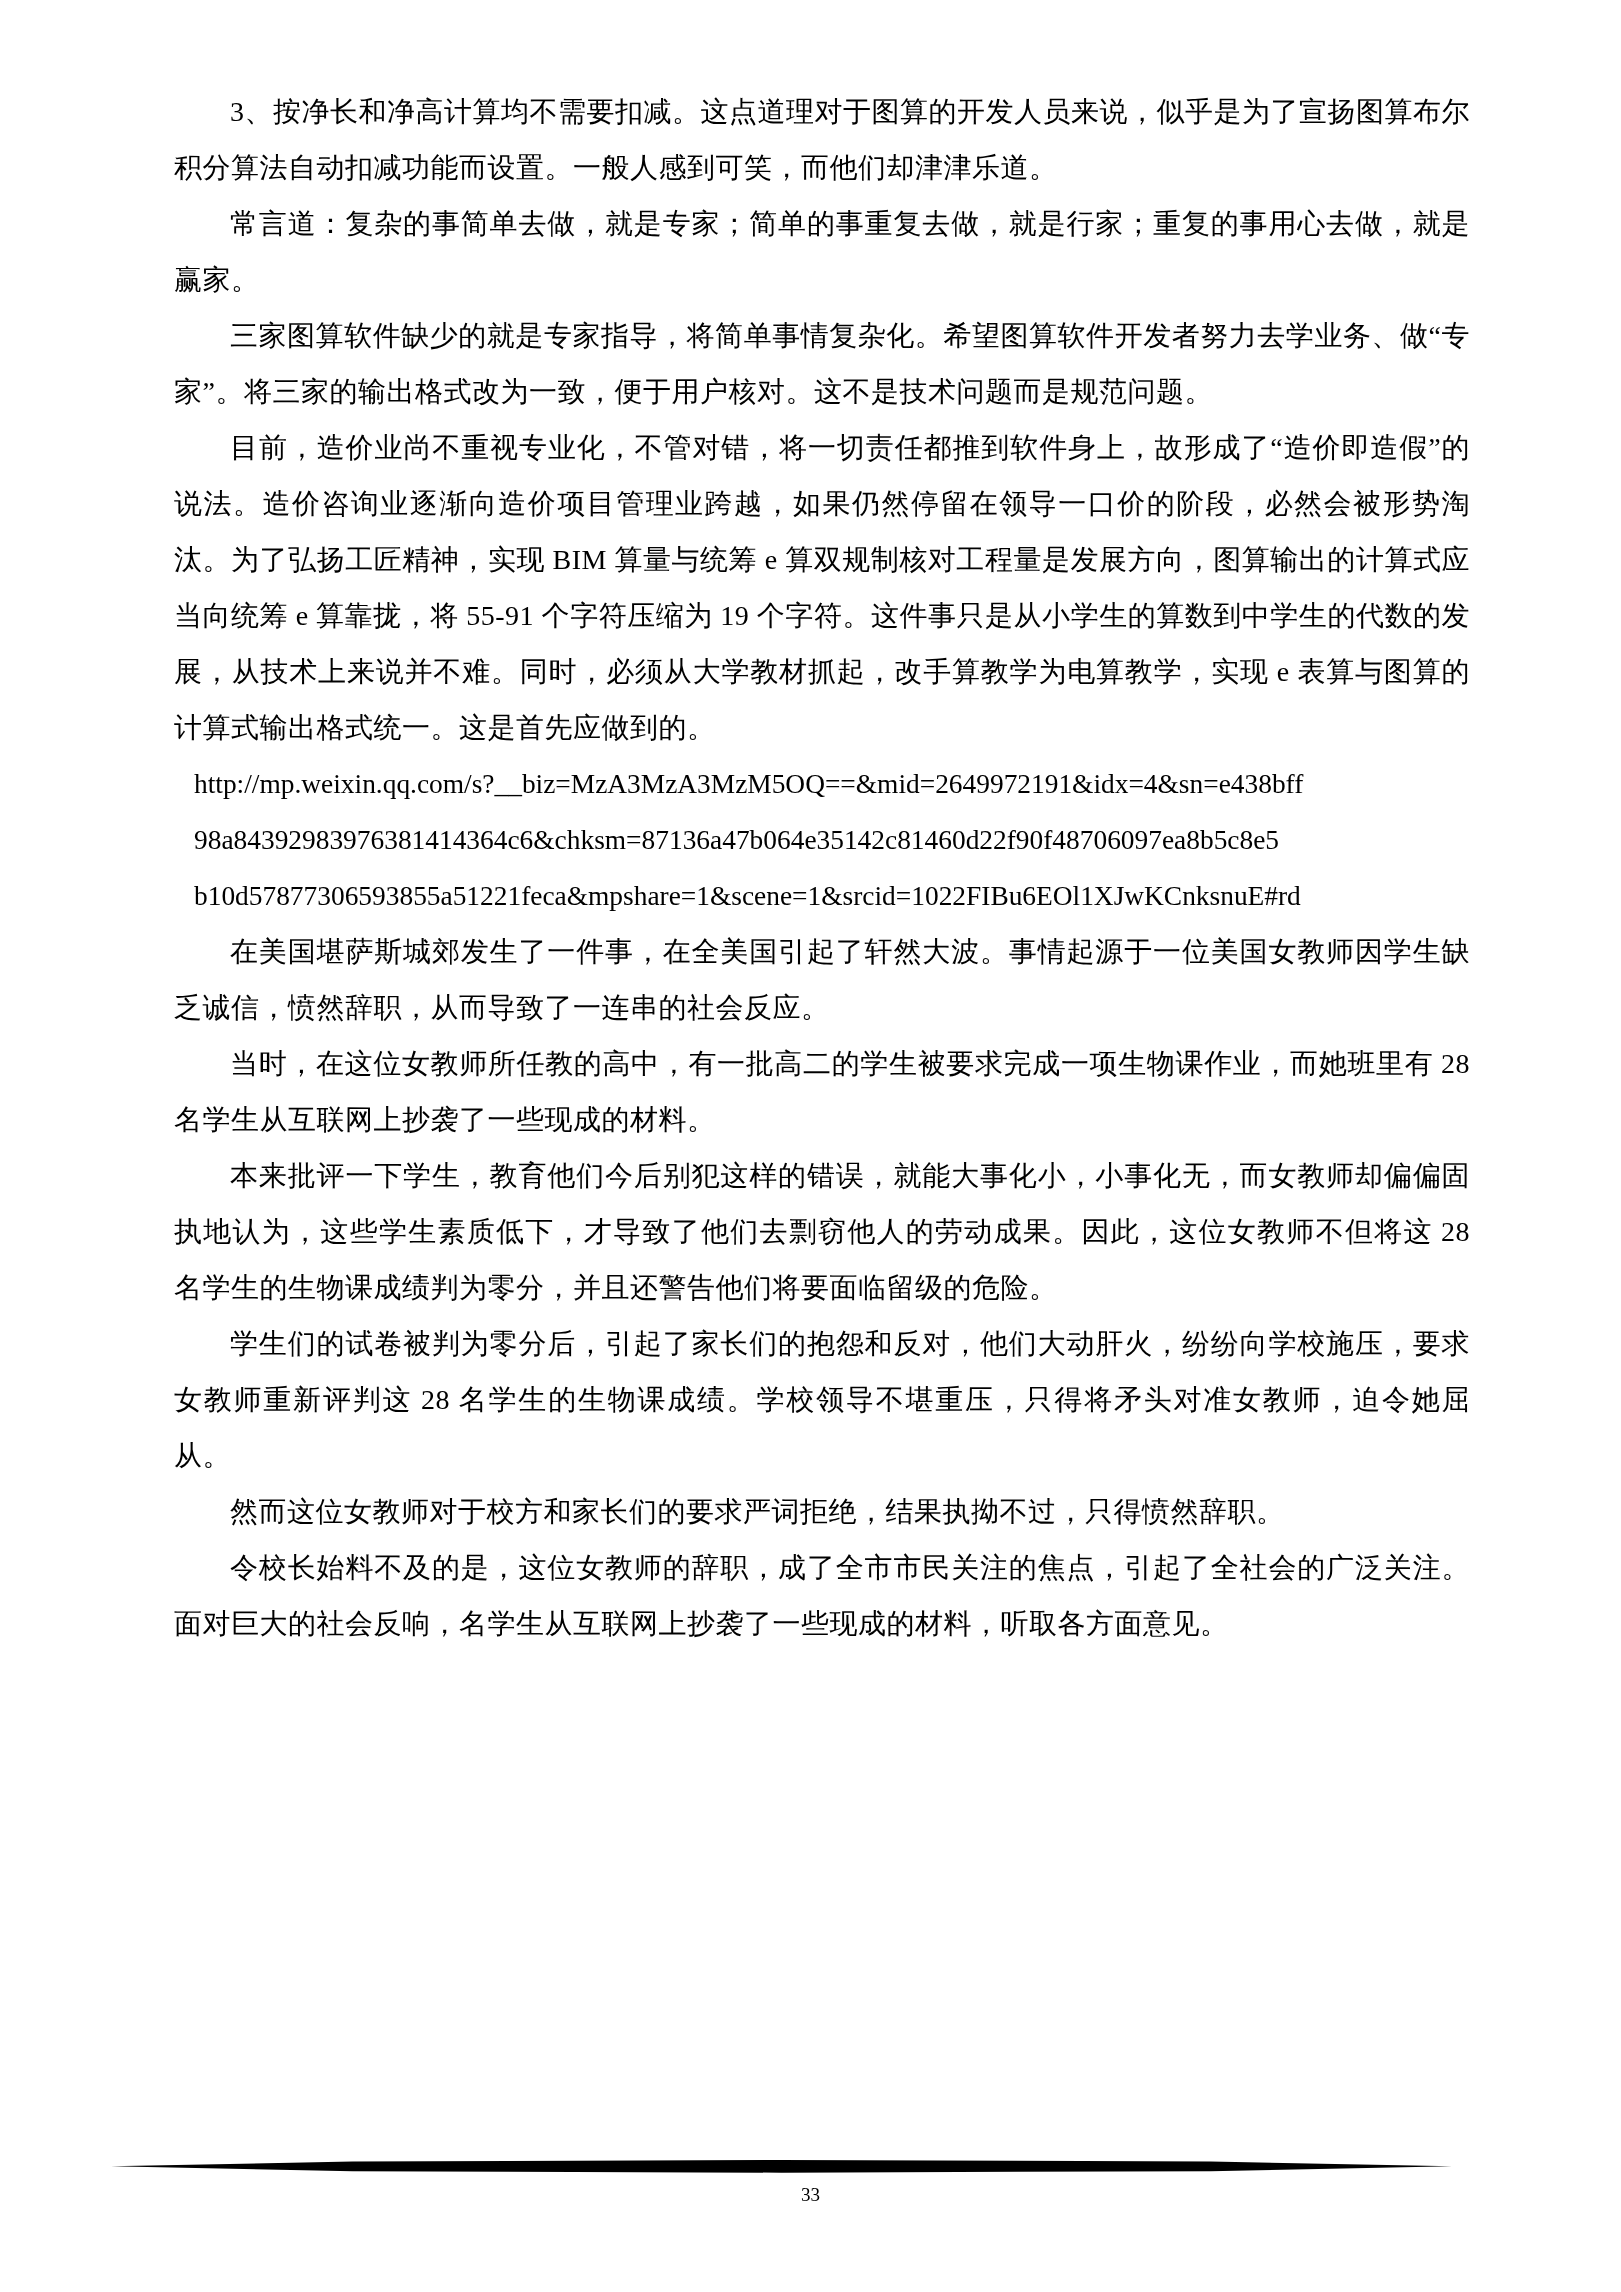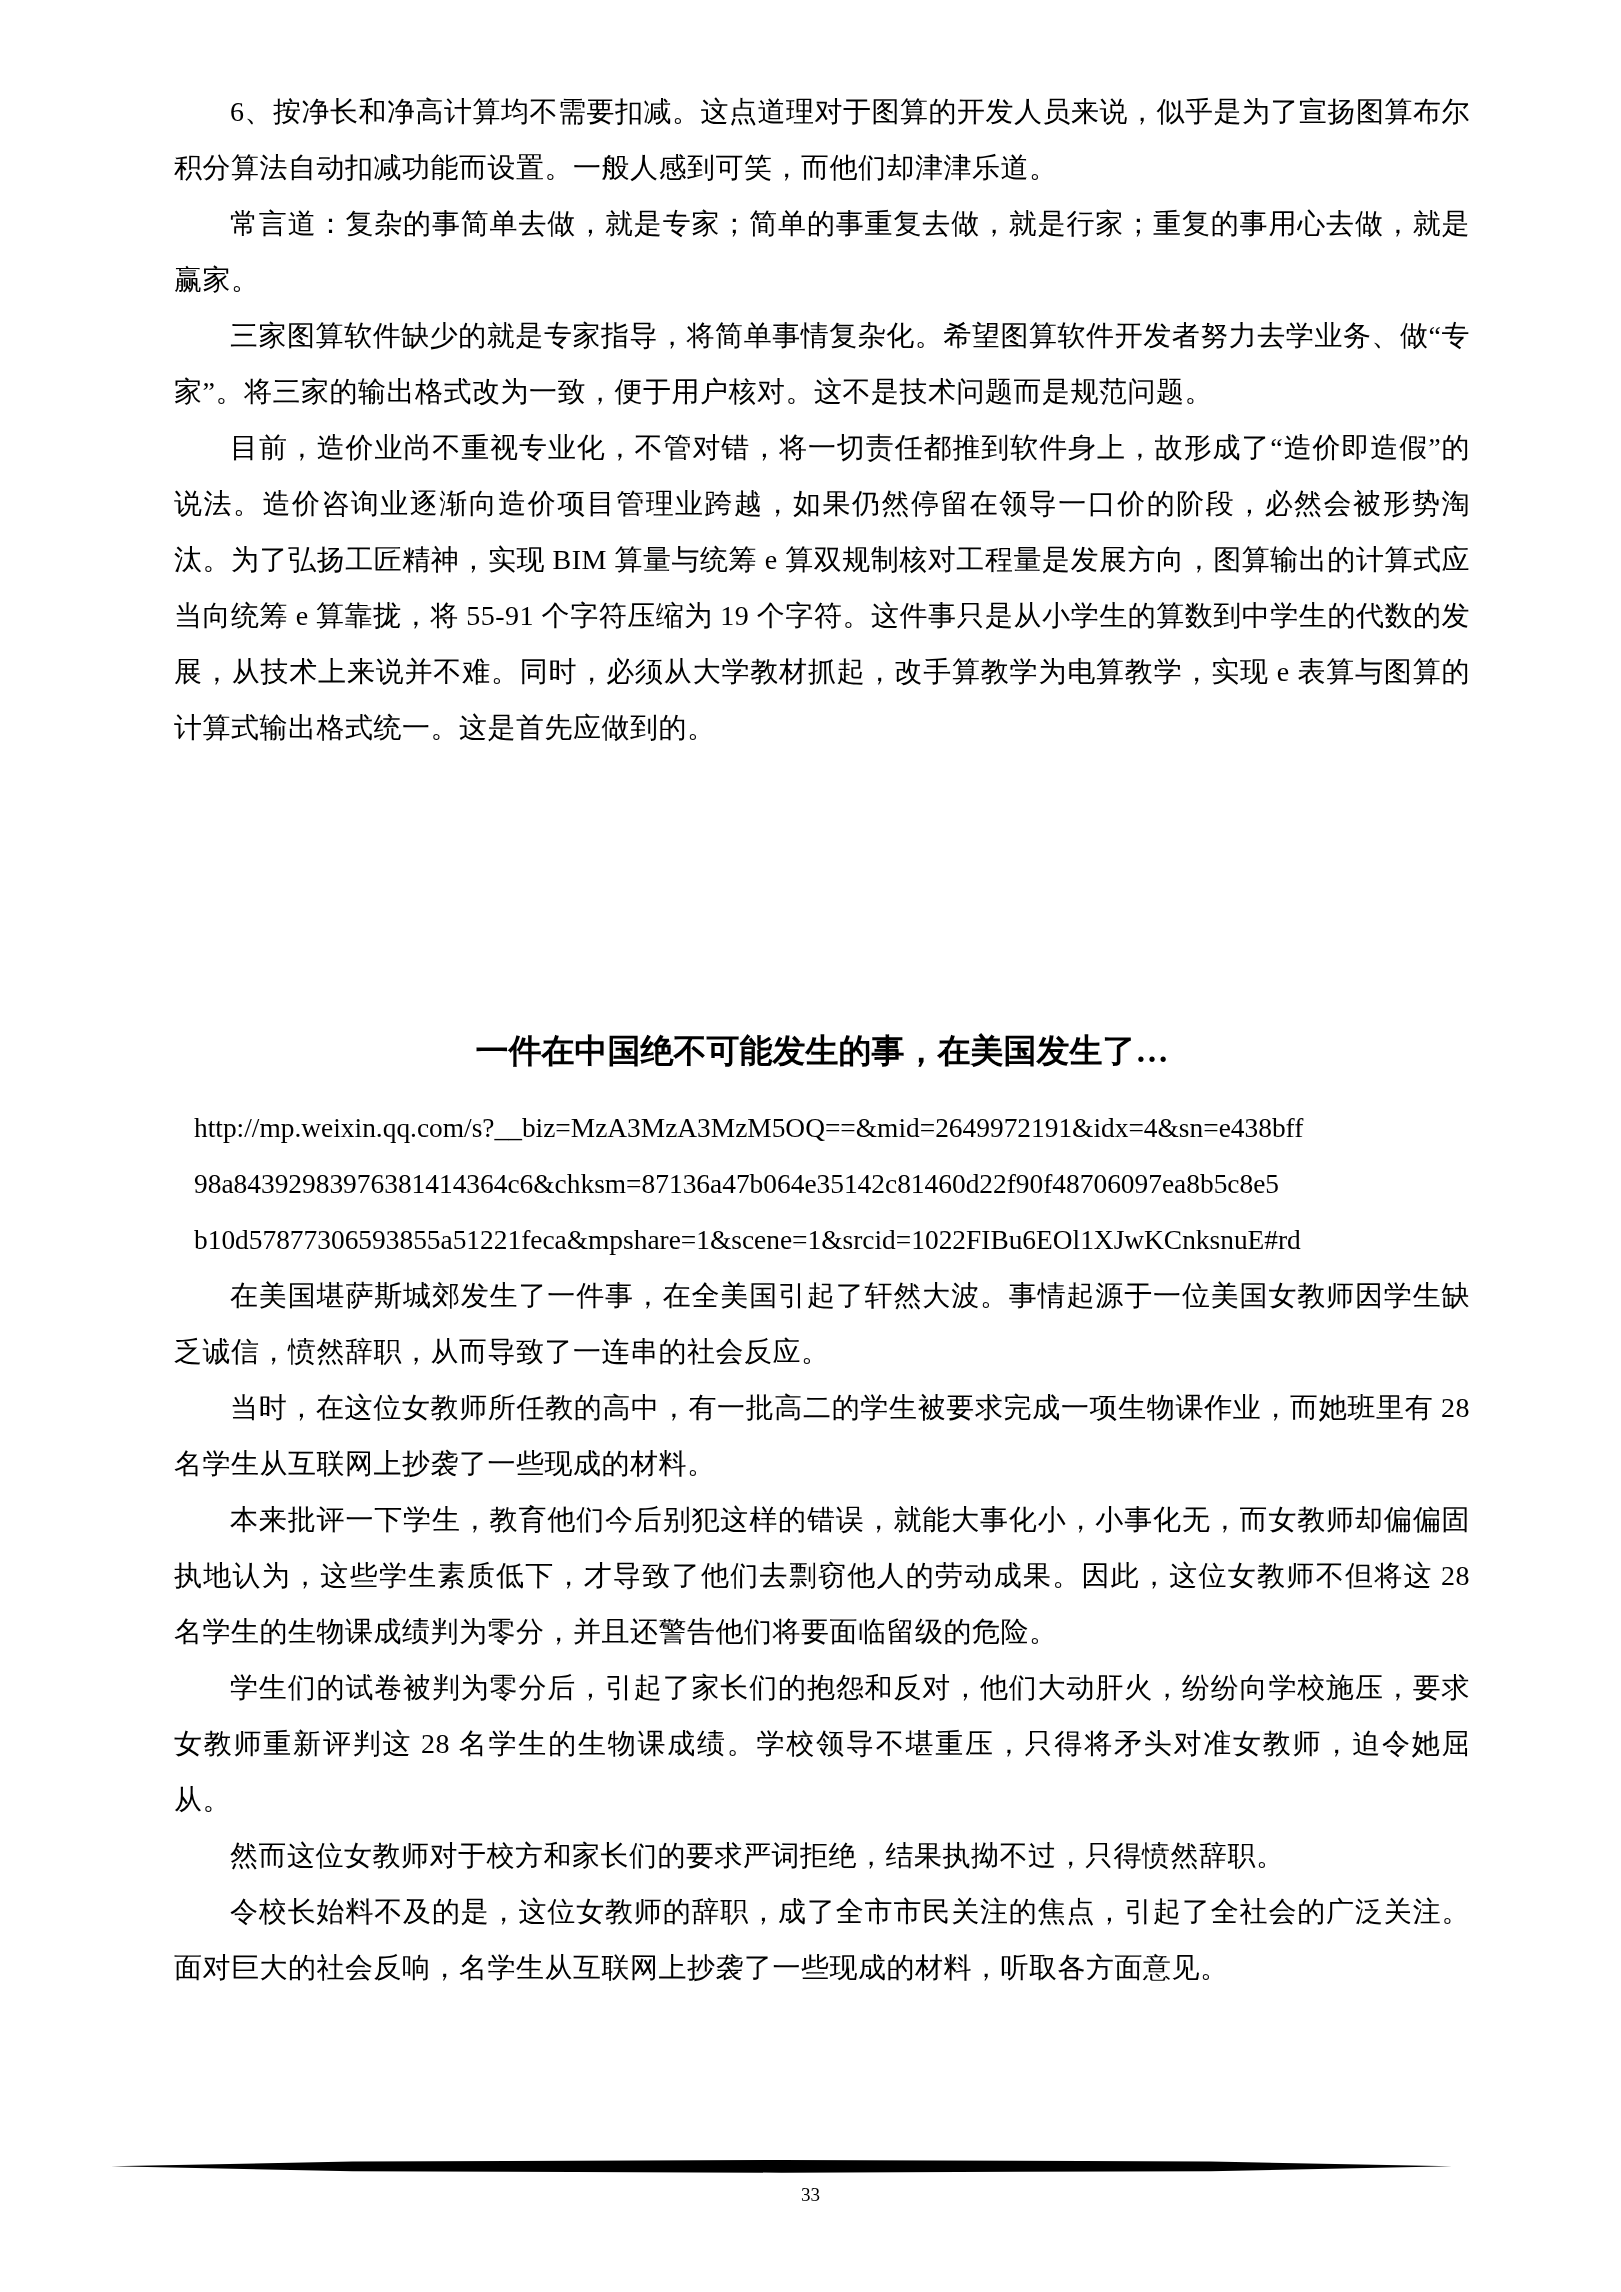"6、按净长和净高计算均不需要扣减。这点道理对于图算的开发人员来说，似乎是为了宣扬" p.para { text: 6 -> 3 }
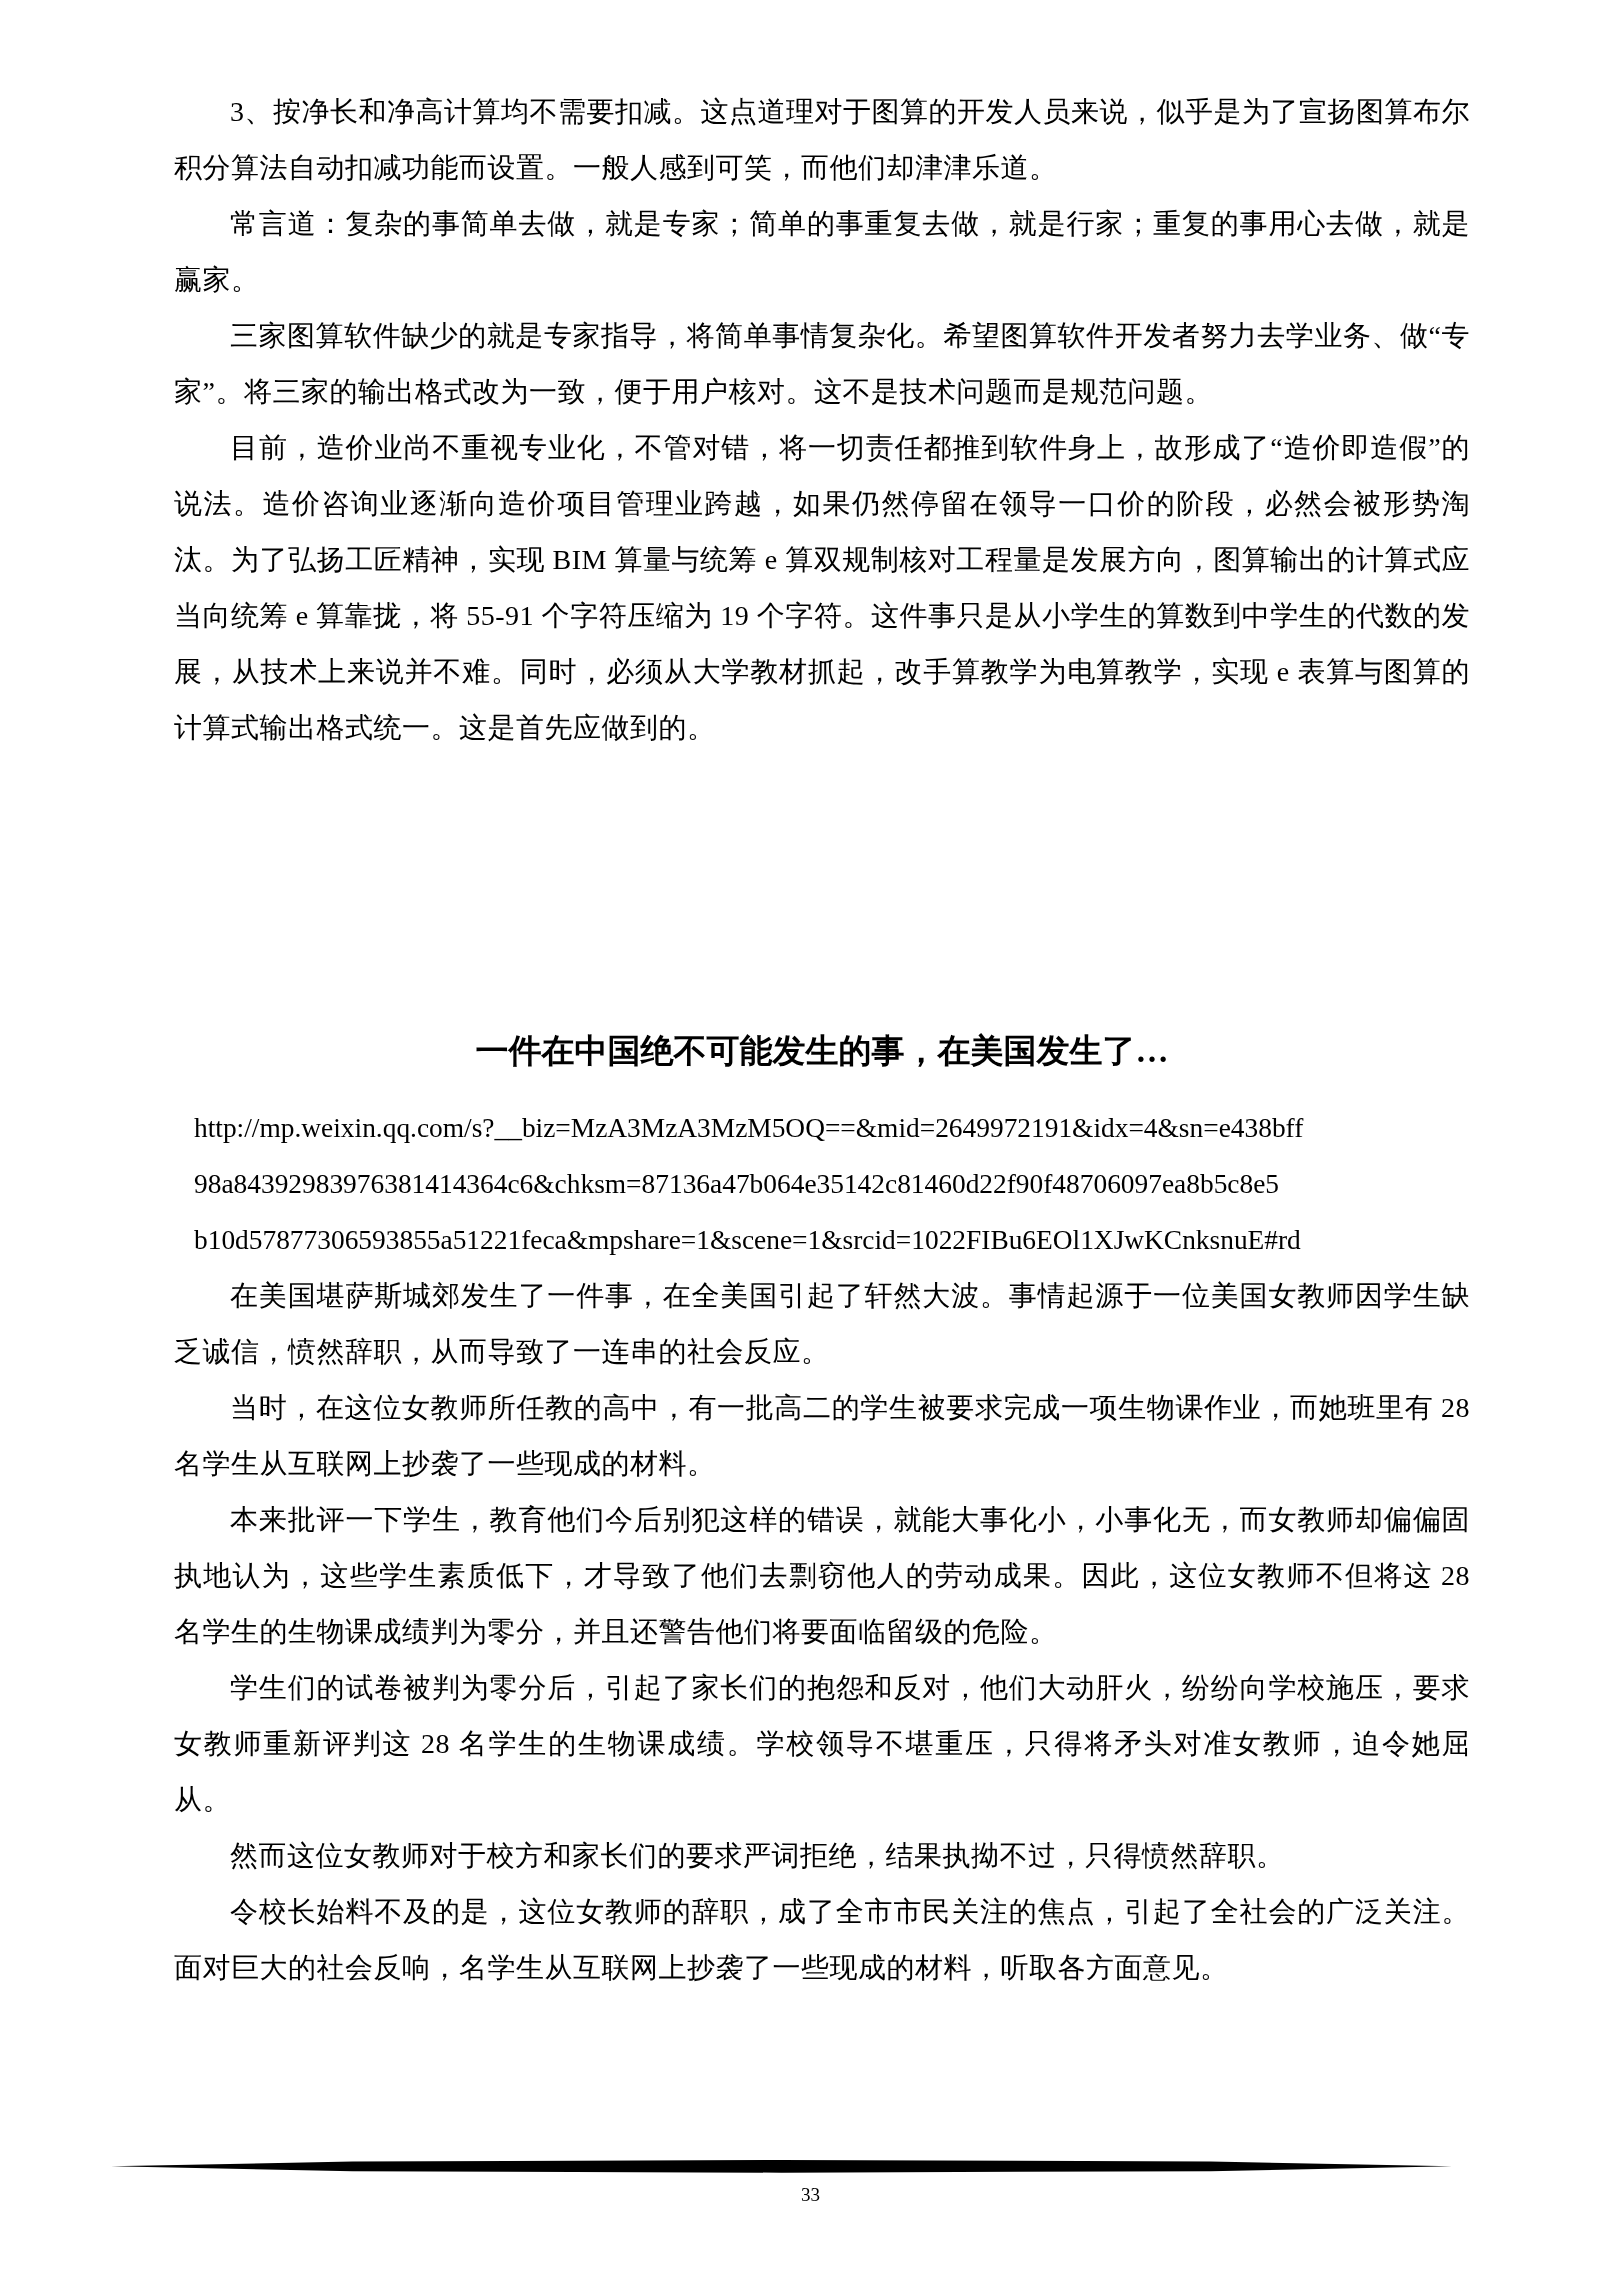"一件在中国绝不可能发生的事，在美国发生了…" h1.article-title { html: <h1>一件在中国绝不可能发生的事，在美国发生了…</h1> -> none }
